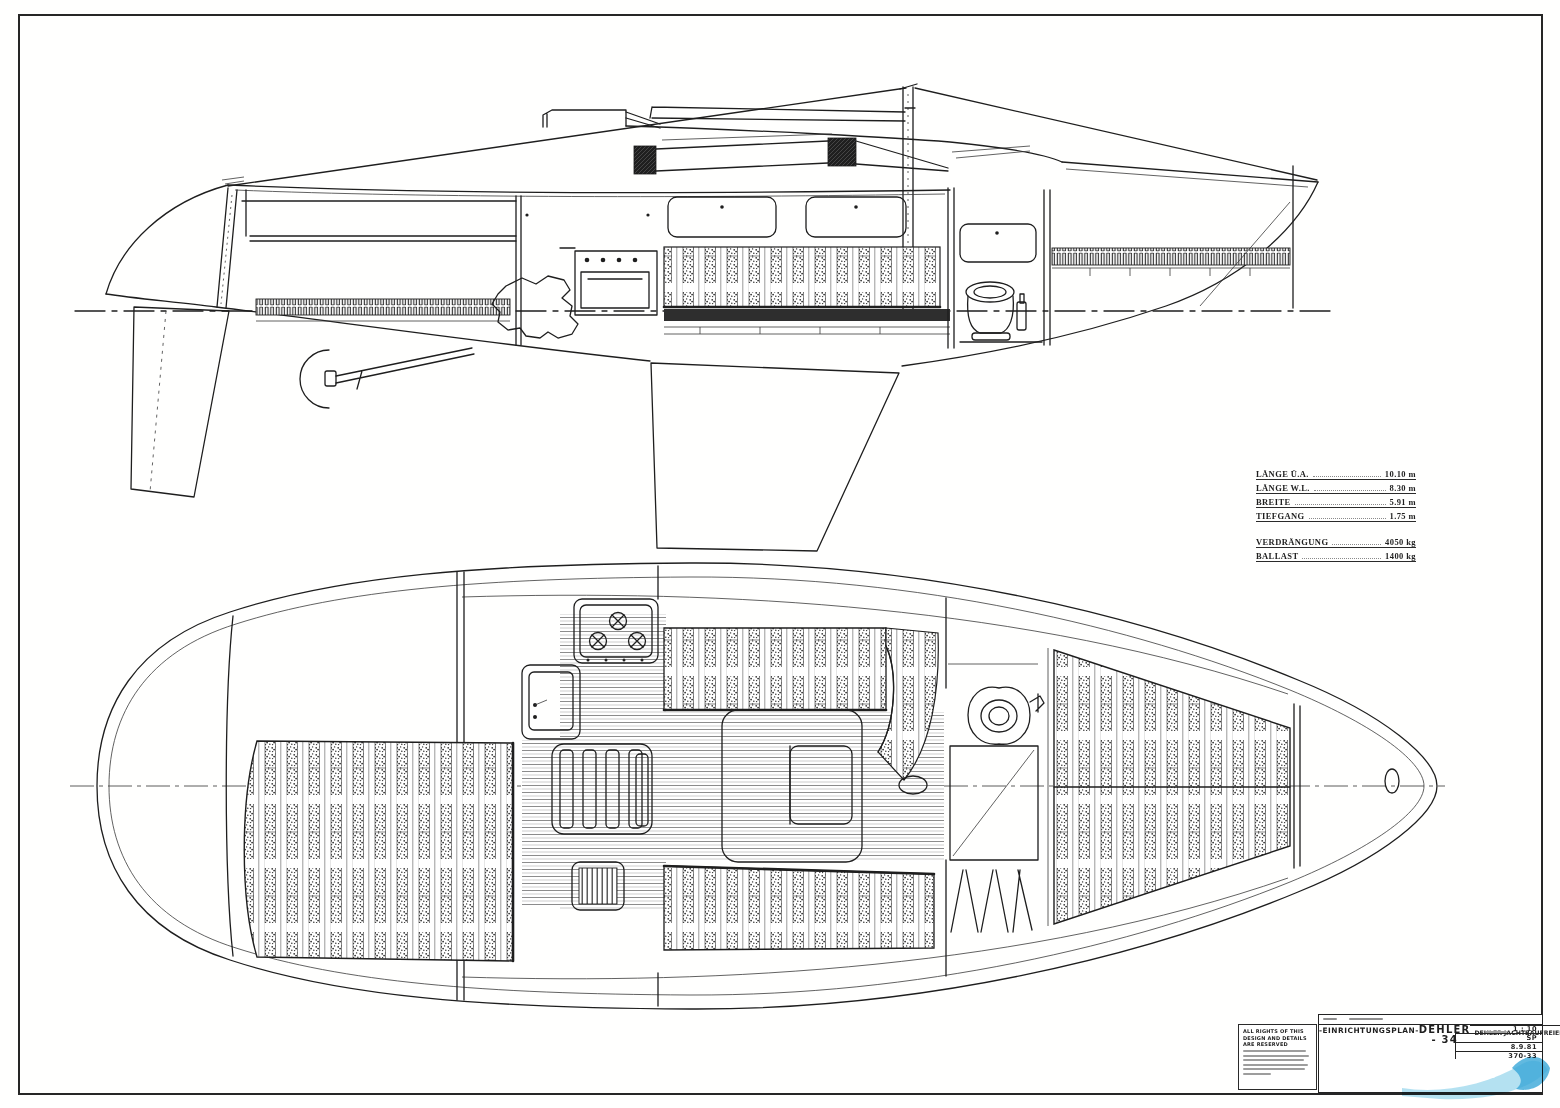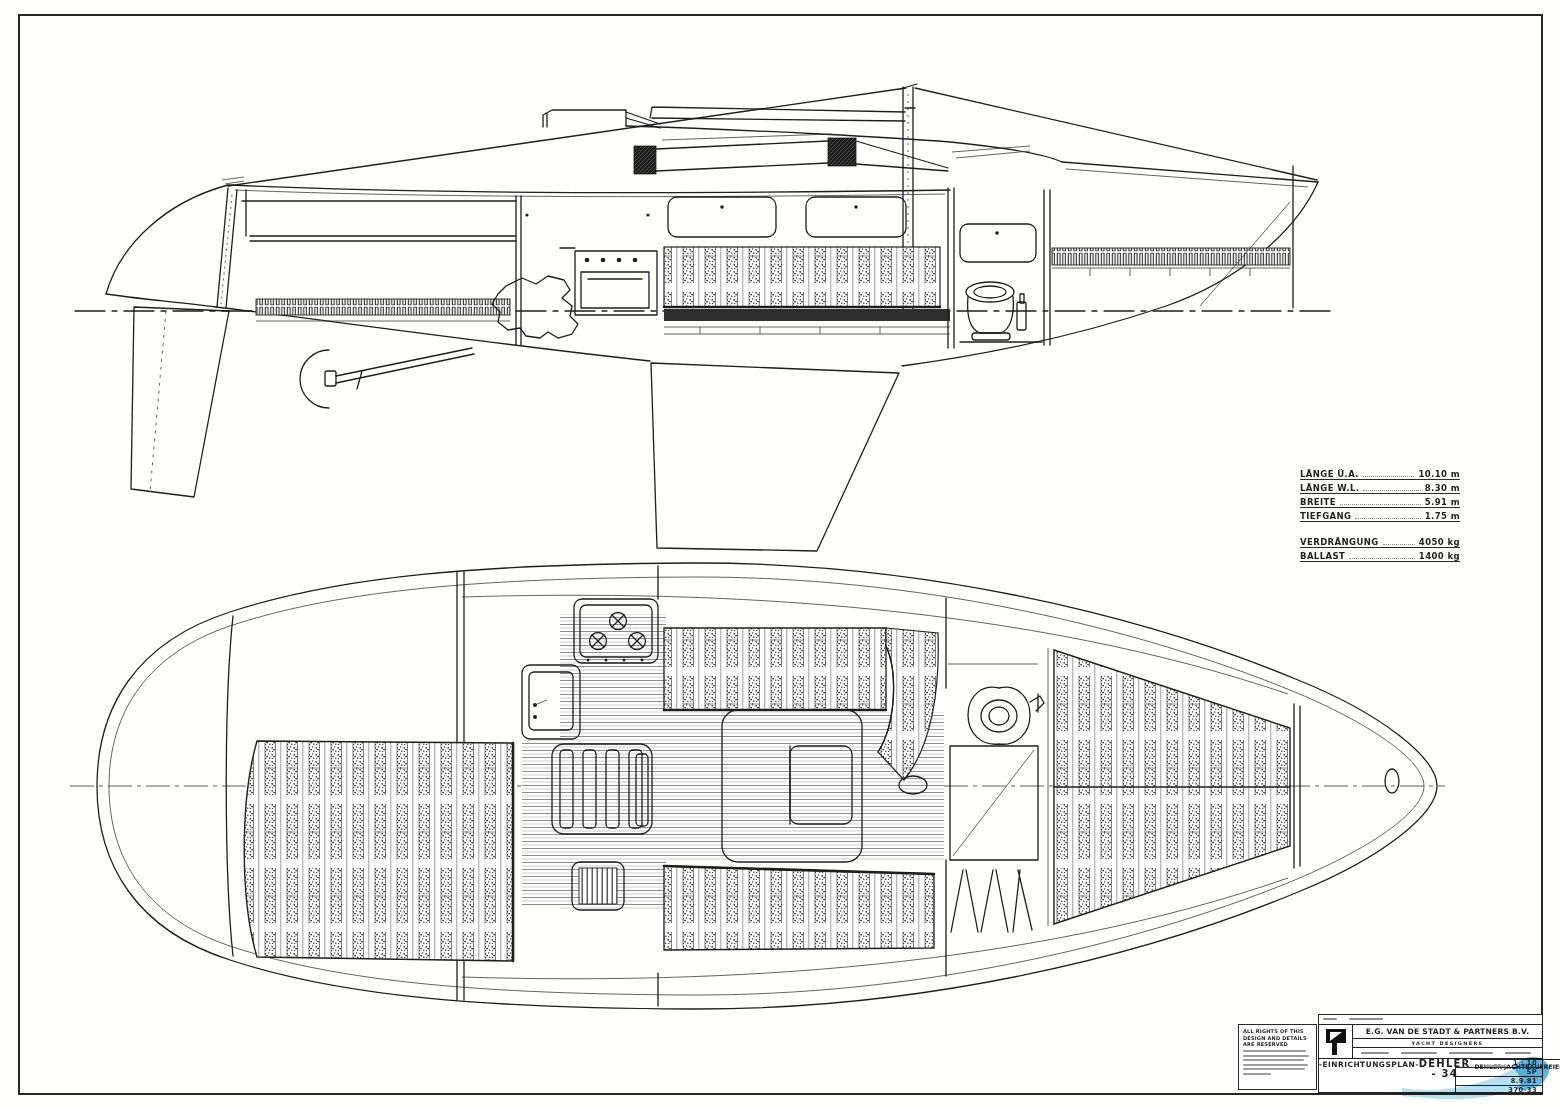"LÄNGE Ü.A." .specs { font-family: none -> Liberation Serif, serif; left: 1300px -> 1256px }
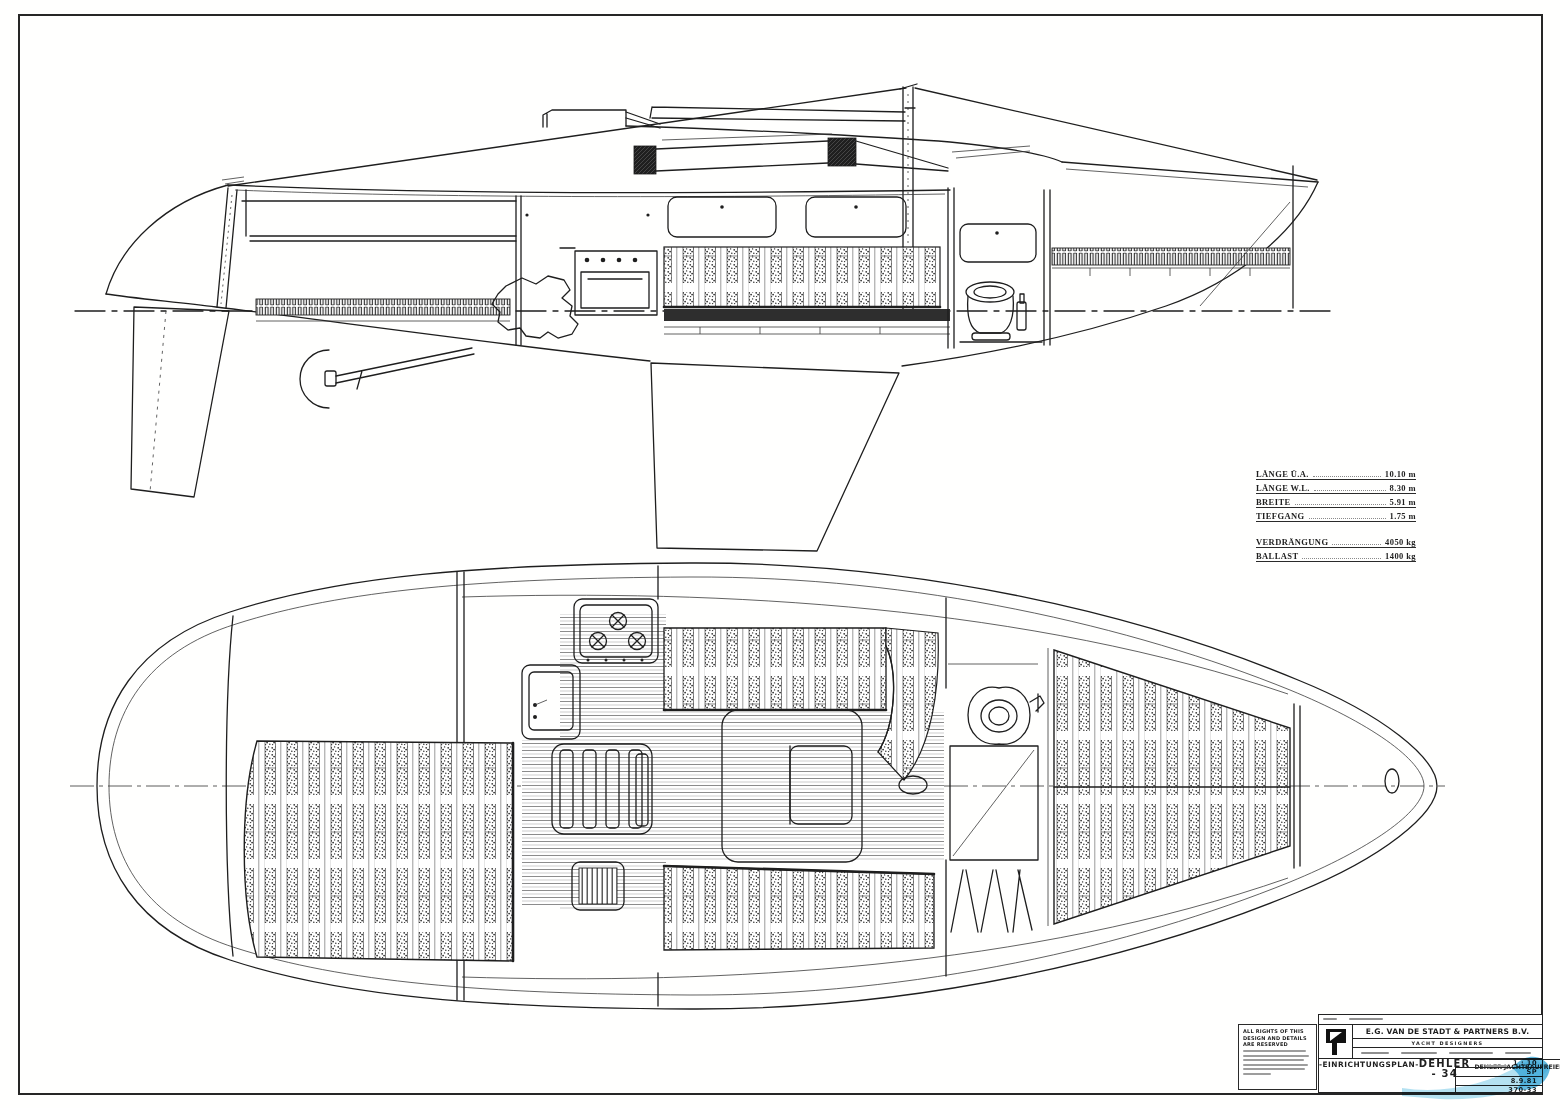"E.G. VAN DE STADT &" div.tb-mid { html: <div> <div> <svg> <path></path> <path></path> </svg> </div> <div> <div>E.G. VAN DE STADT &amp; PARTNERS B.V.</div> <div>YACHT DESIGNERS</div> <div> <span></span> <span></span> <span></span> <span></span> </div> </div> </div> -> none }
